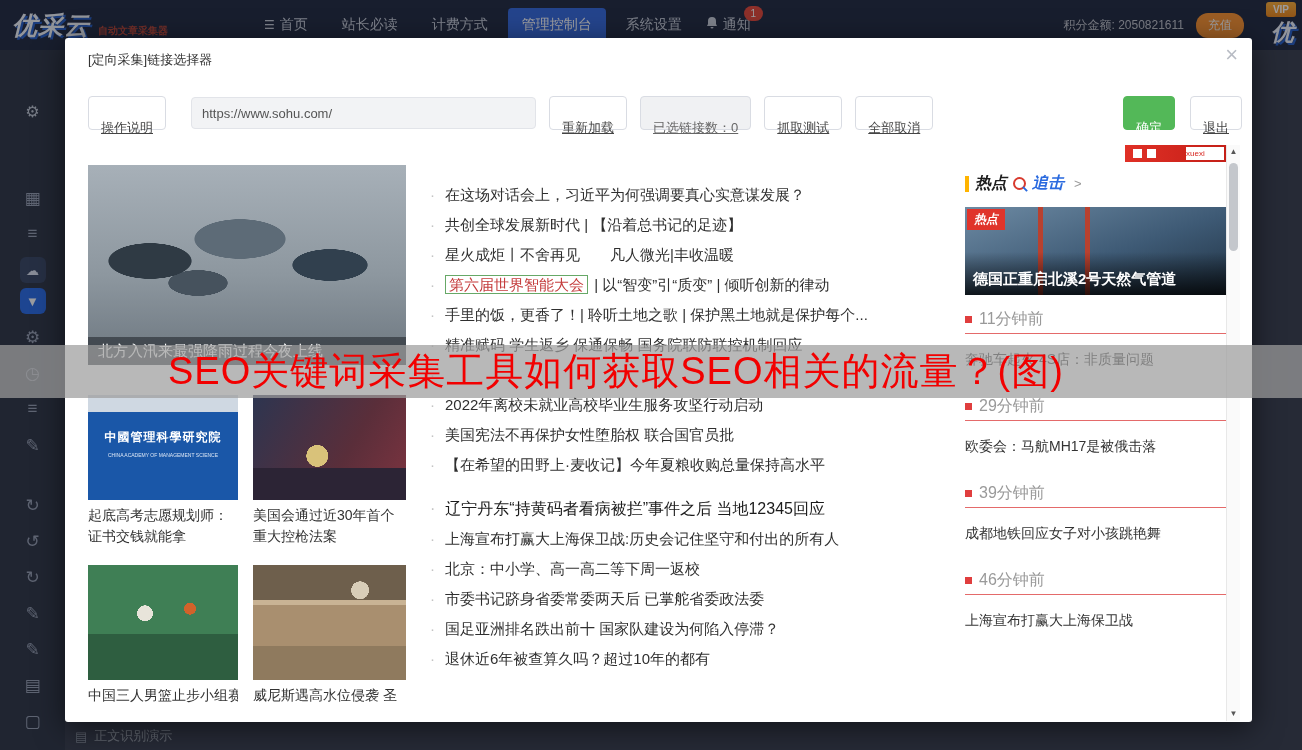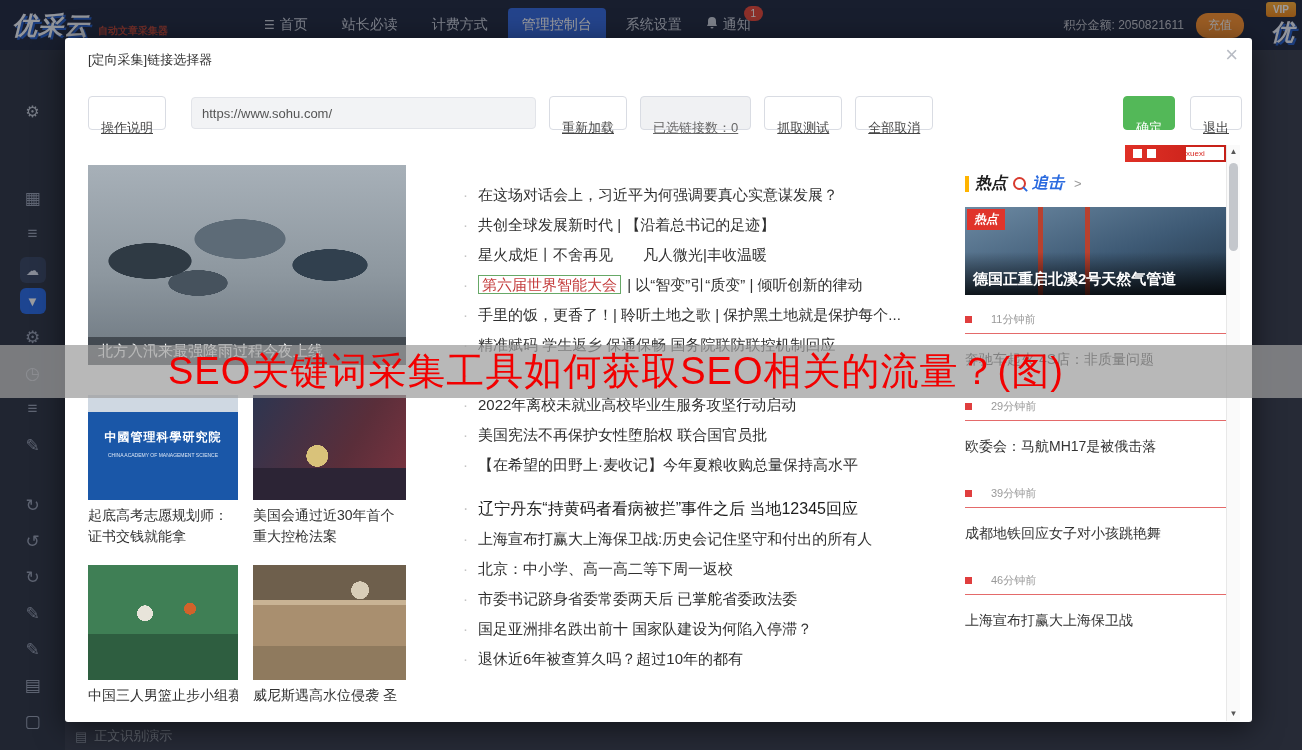"· 在这场对话会上，习近平为何强调要真心实意谋发展？" .headline { margin-left: 33px -> none }
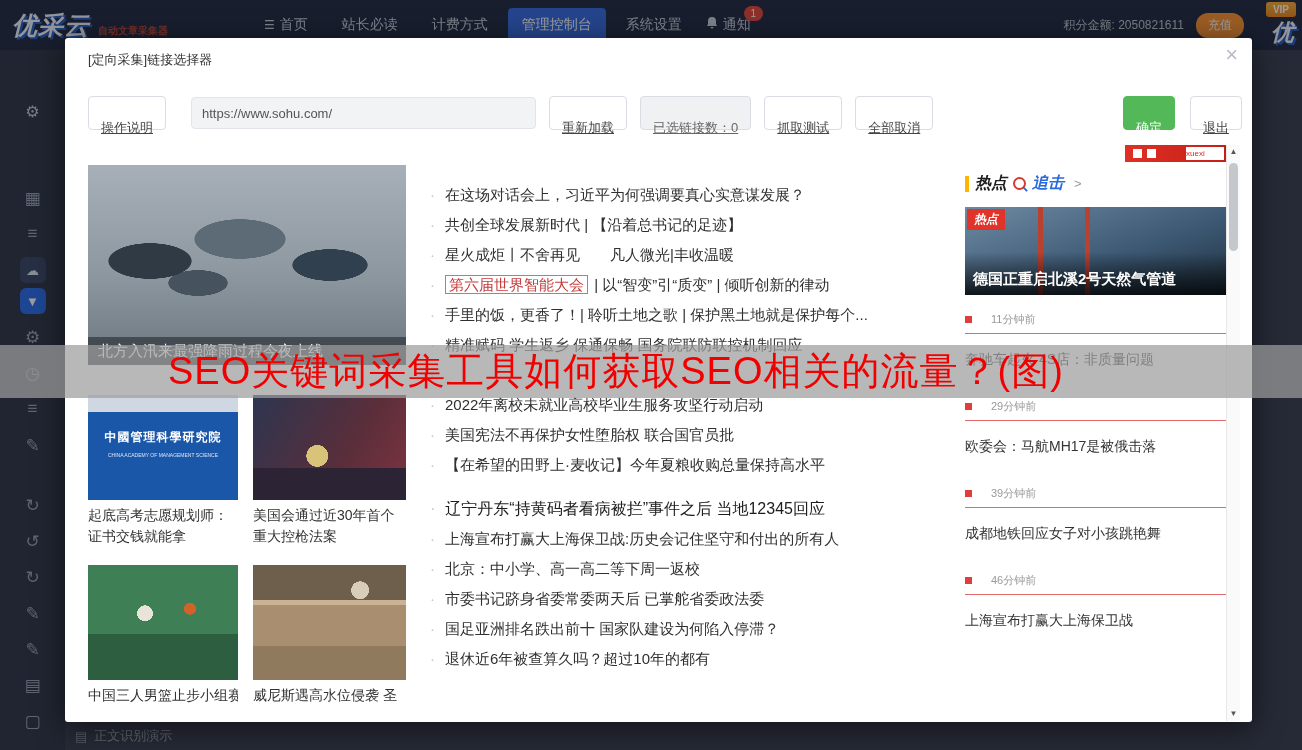"11分钟前" .hot-time { font-size: 11px -> 16px; gap: 19px -> 7px }
